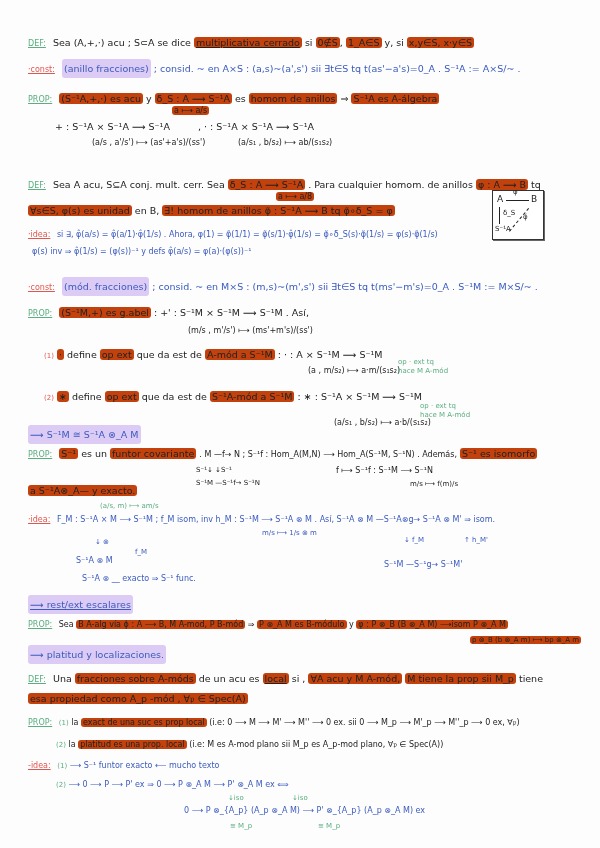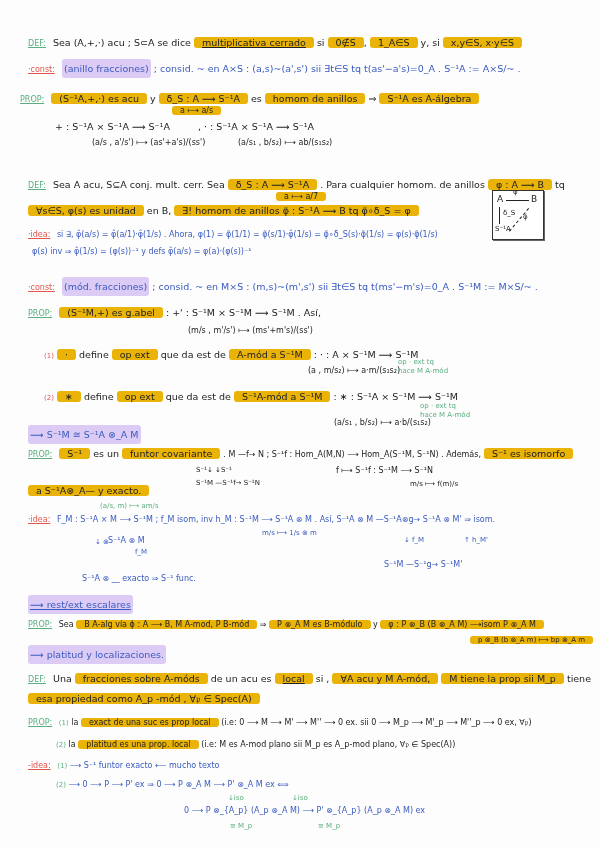"multiplicativa cerrado" .hy { background: #eab308 -> #c2410c; padding: 0 8px -> 0 2px }
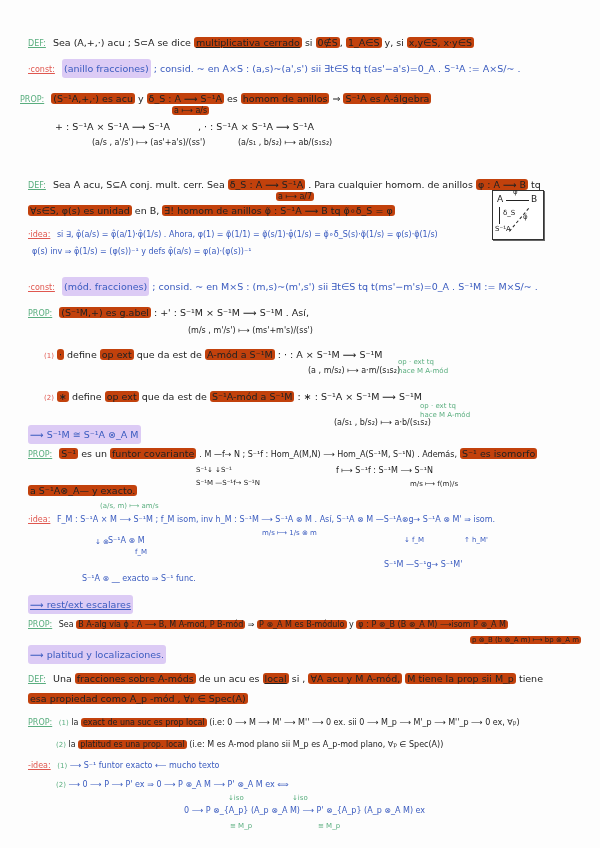"PROP: (S⁻¹A,+,·) es acu y" div.ln { left: 20px -> 28px }
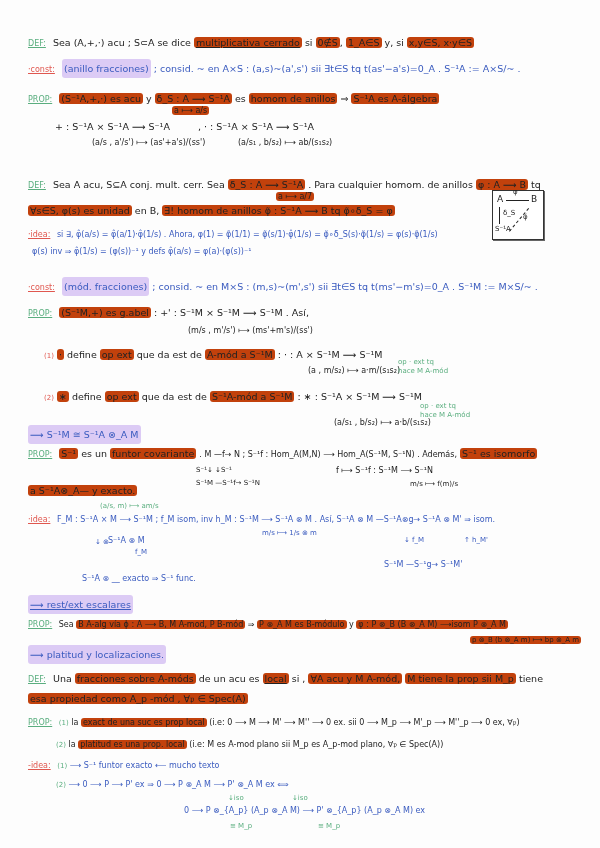"a ⟼ a/7" span.hy { text: a/7 -> a/8 }
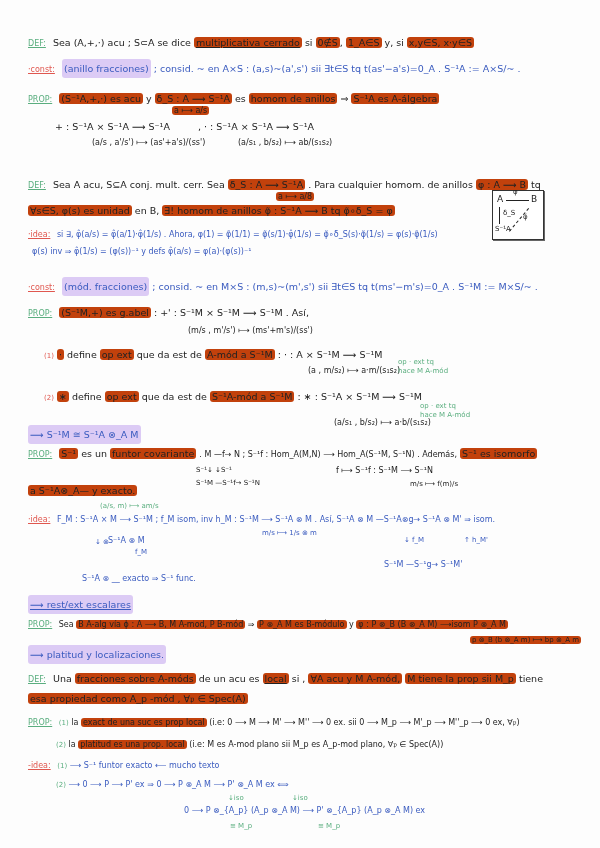"S⁻¹A ⊗ M" div.ln { margin-left: 32px -> none; top: 534px -> 554px }
